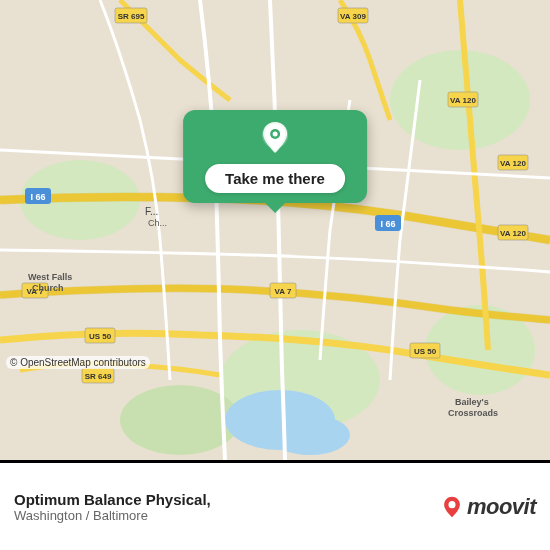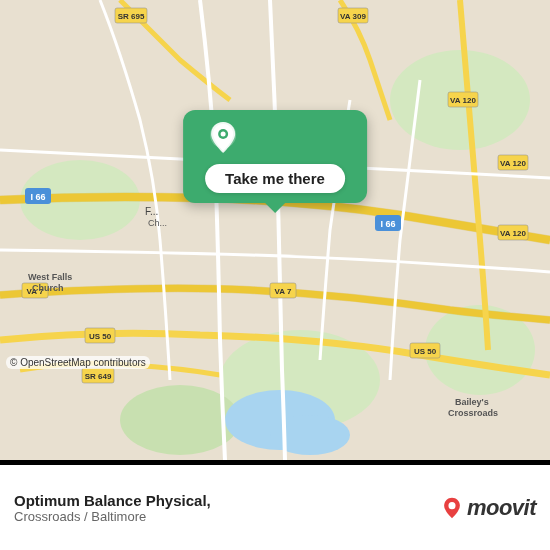"Take me there" .callout-bubble { align-items: none -> center }
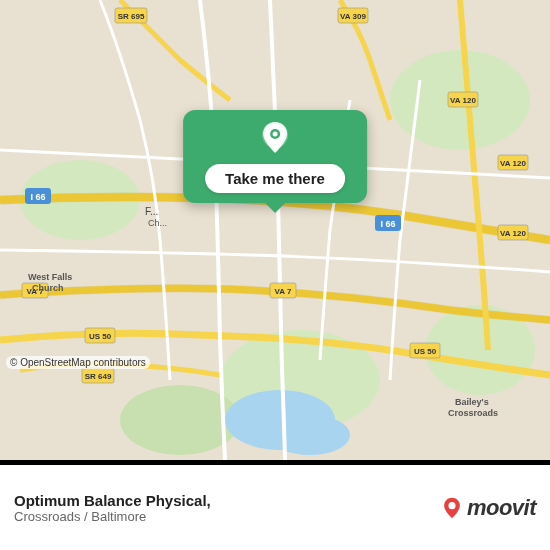"Optimum Balance Physical," #info-bar { border-top: 5px solid #000000 -> 3px solid #000000 }
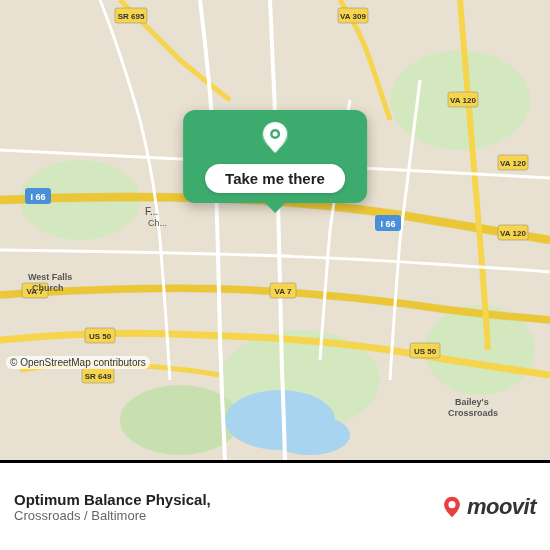"Crossroads / Baltimore" span { text: Crossroads -> Washington }
